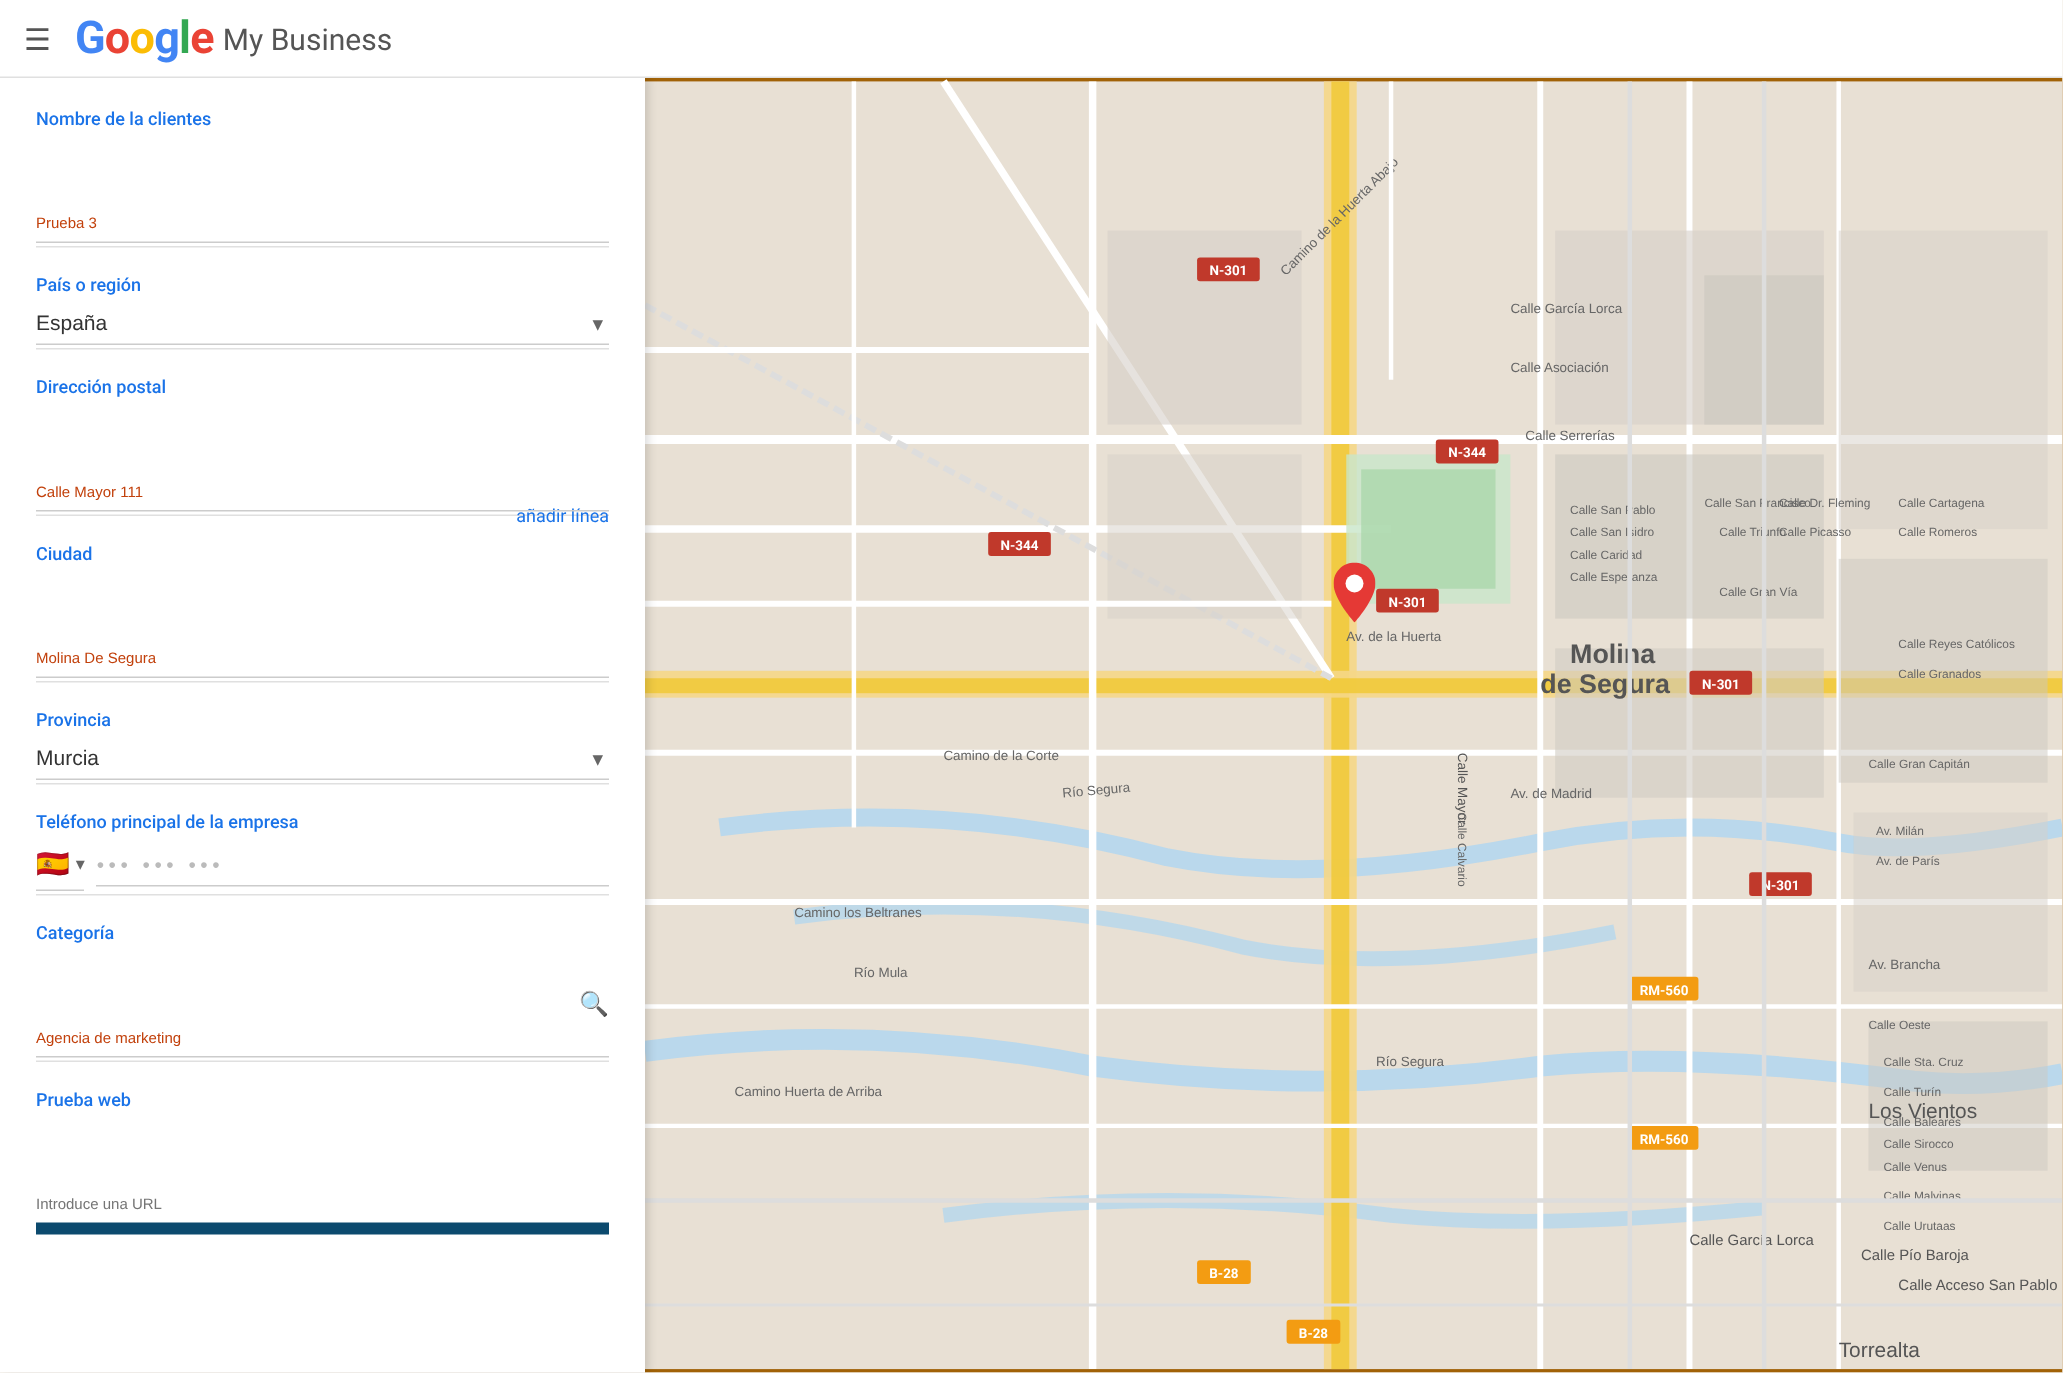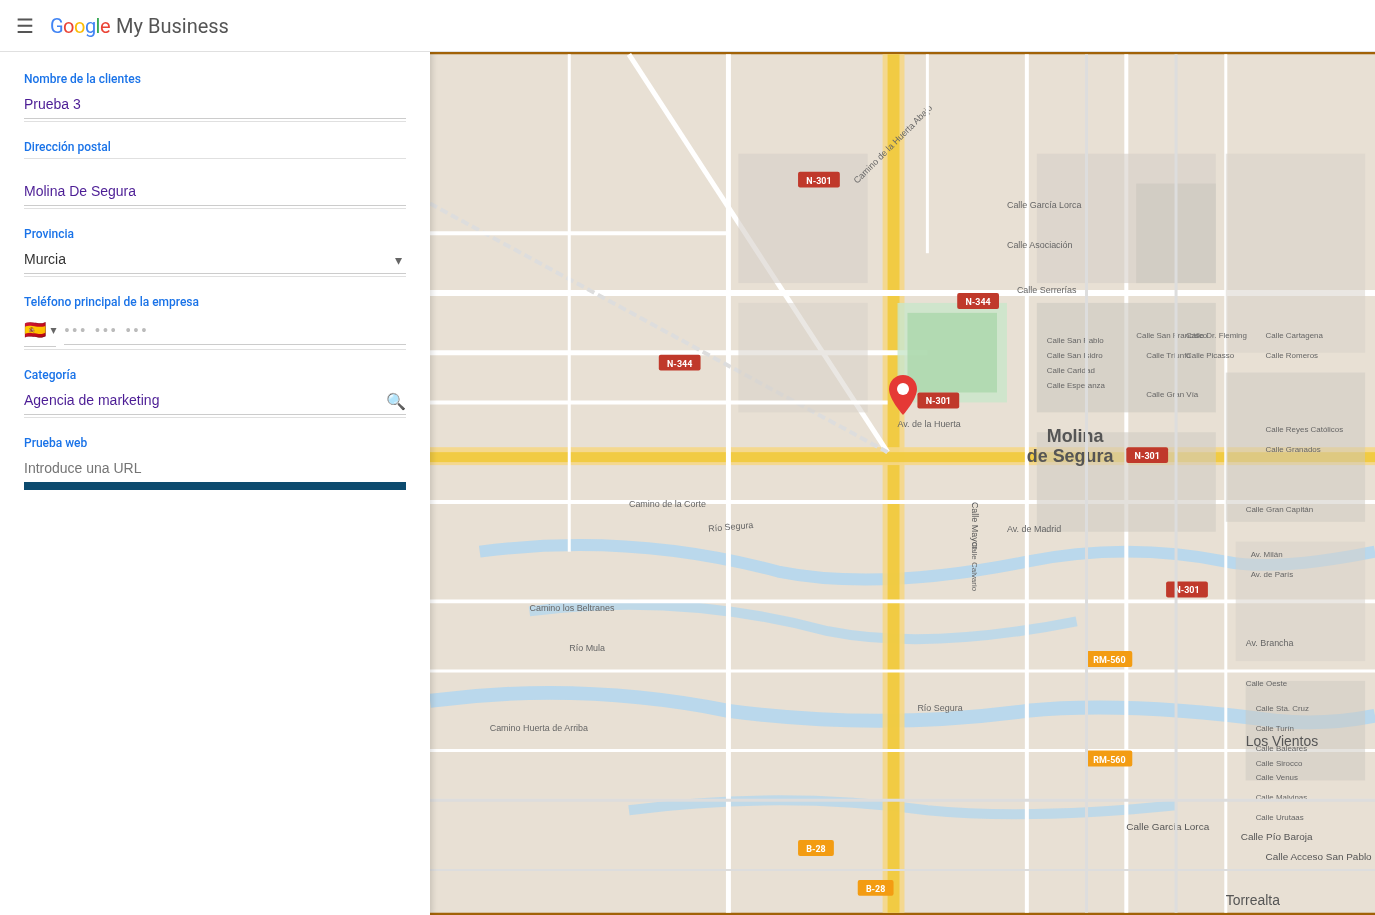"Google" .google-logo { font-size: 20px -> 30px; font-weight: 400 -> 700 }
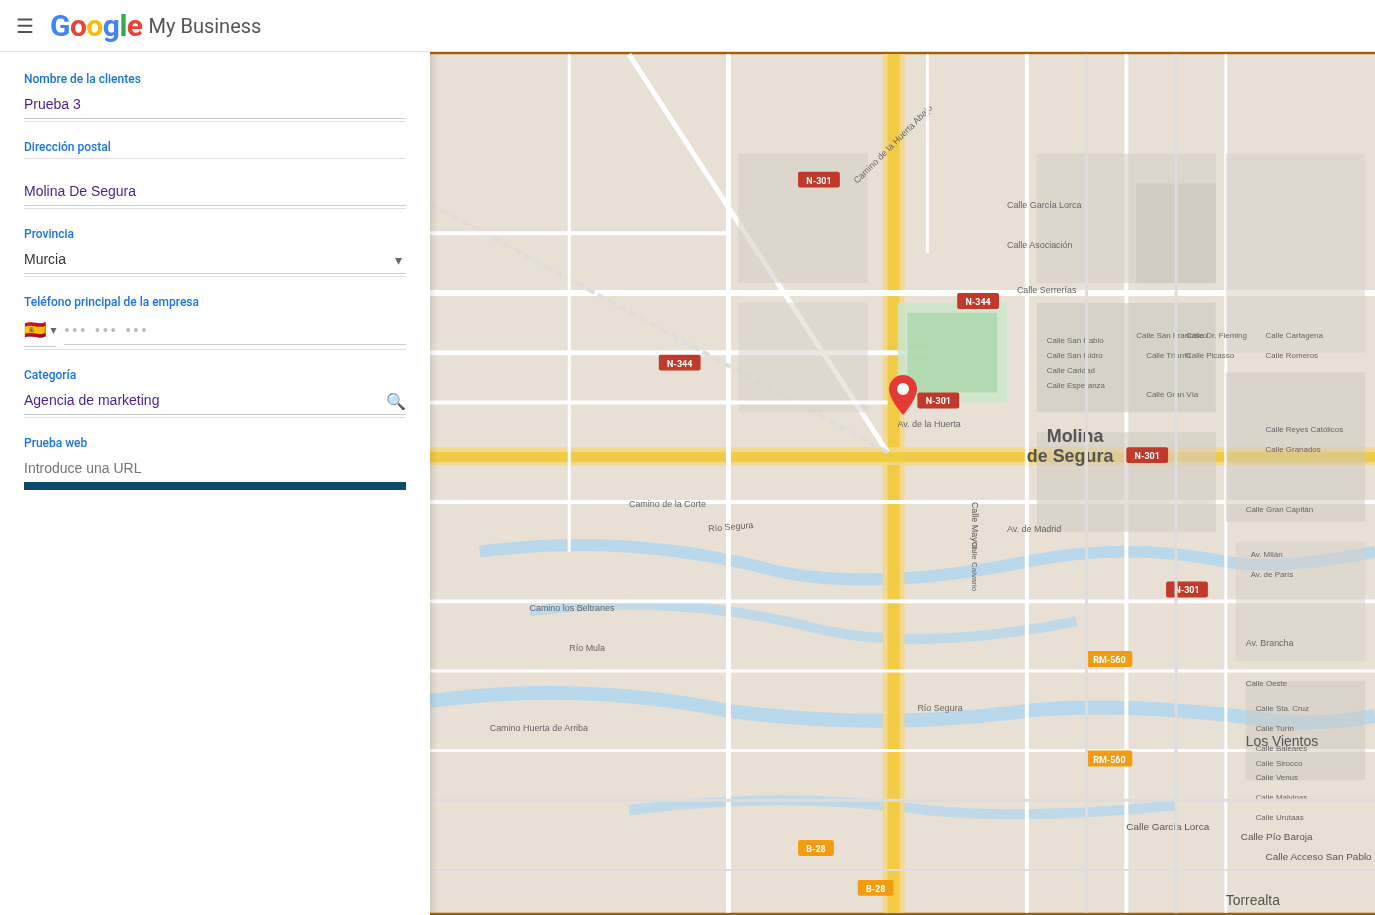"Prueba 3" .field-input { color: #4c1d95 -> #c2410c; font-size: 14px -> 10px; margin-top: none -> 48px }
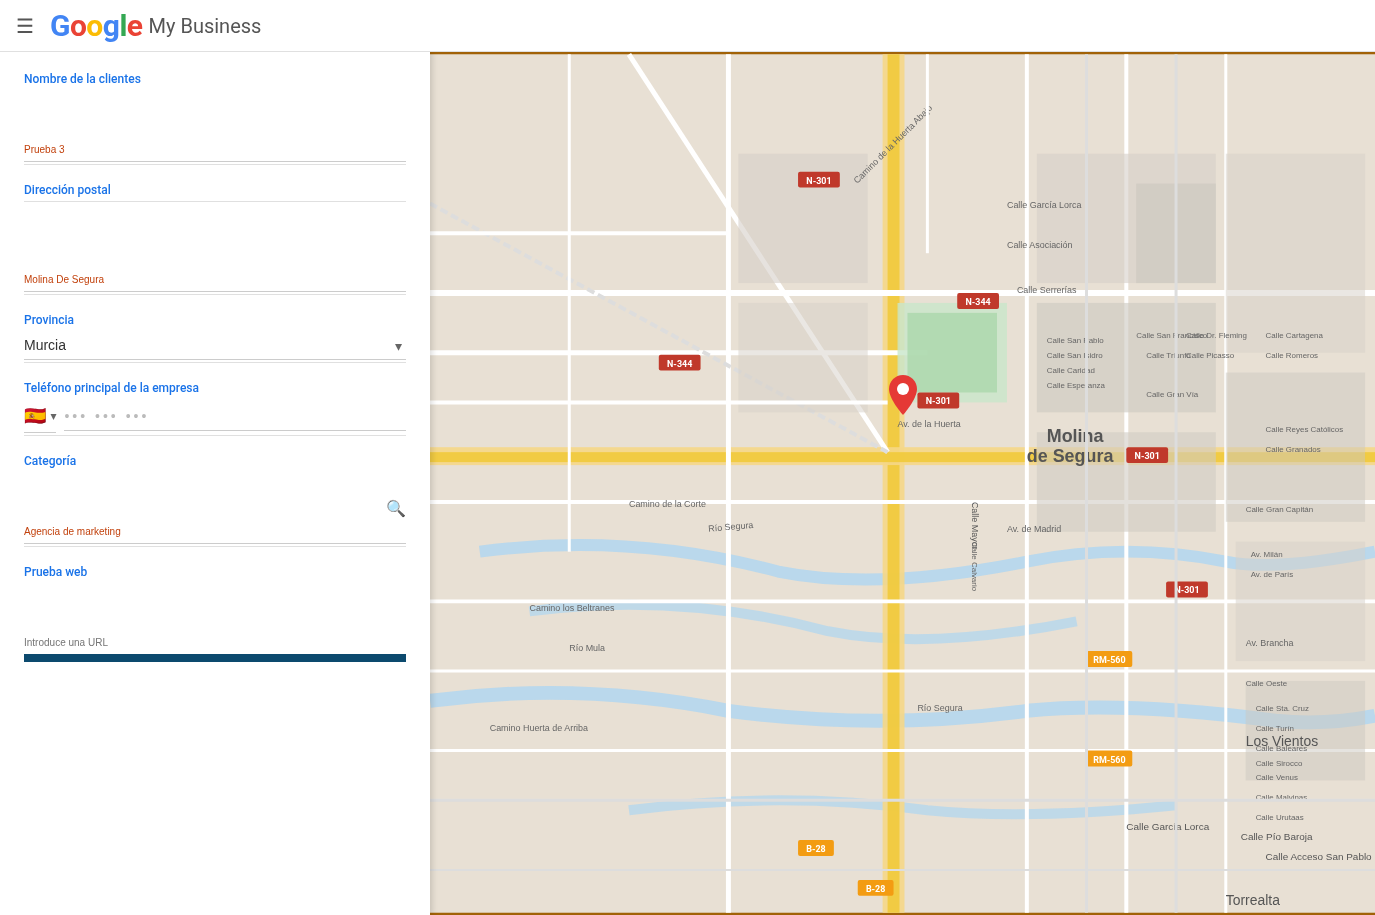"País o región" div.form-field { html: none -> <div> <label>País o región</label> <div> <select> <option>España</option> <option>Portugal</option> <option>Francia</option> </select> </div> <div></div> </div> }
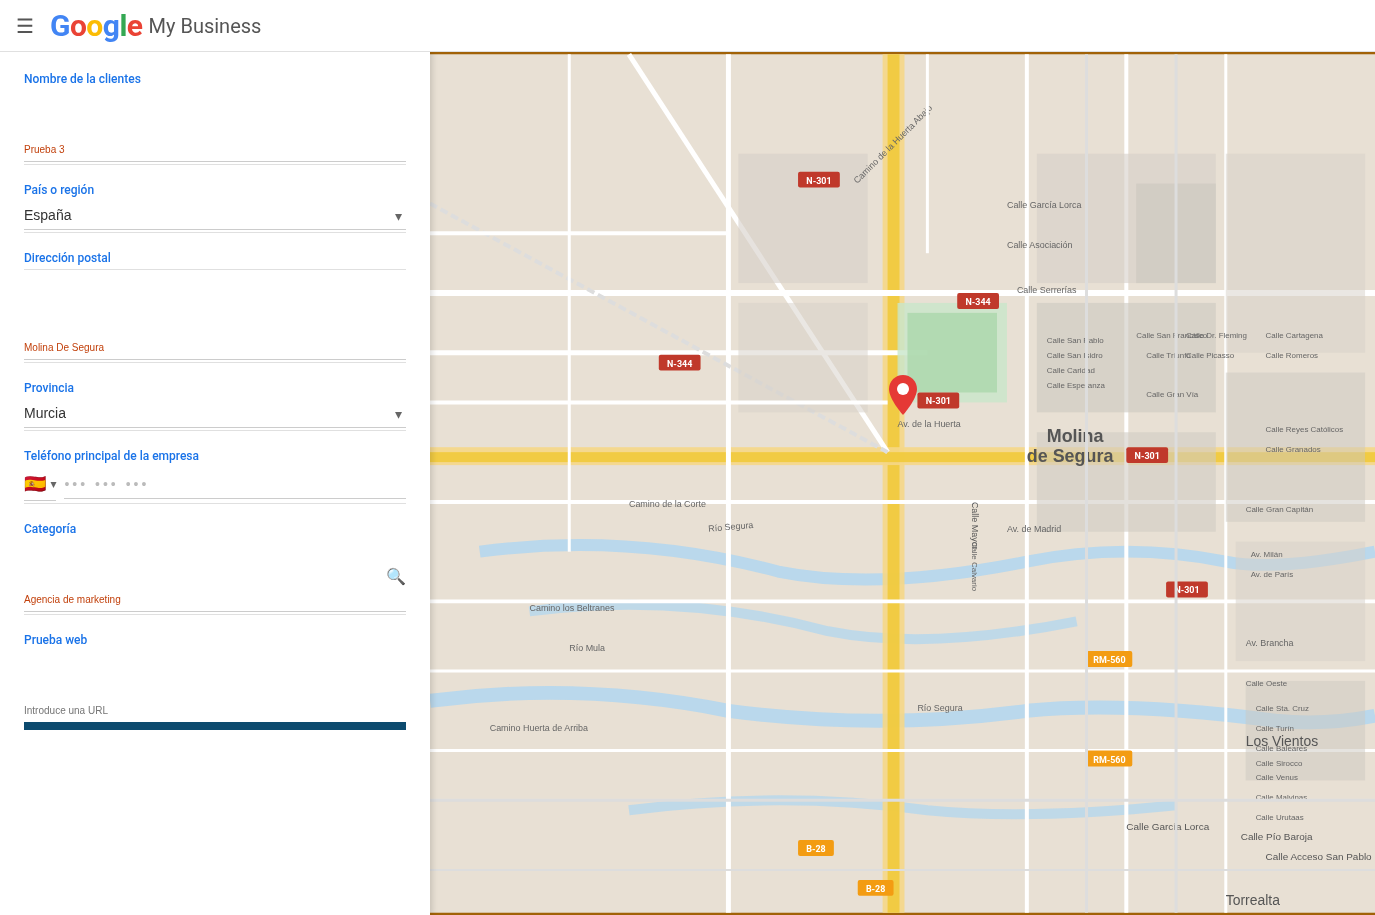"Calle Mayor 111" div { html: none -> <div> <input> <span>añadir línea</span> </div> }
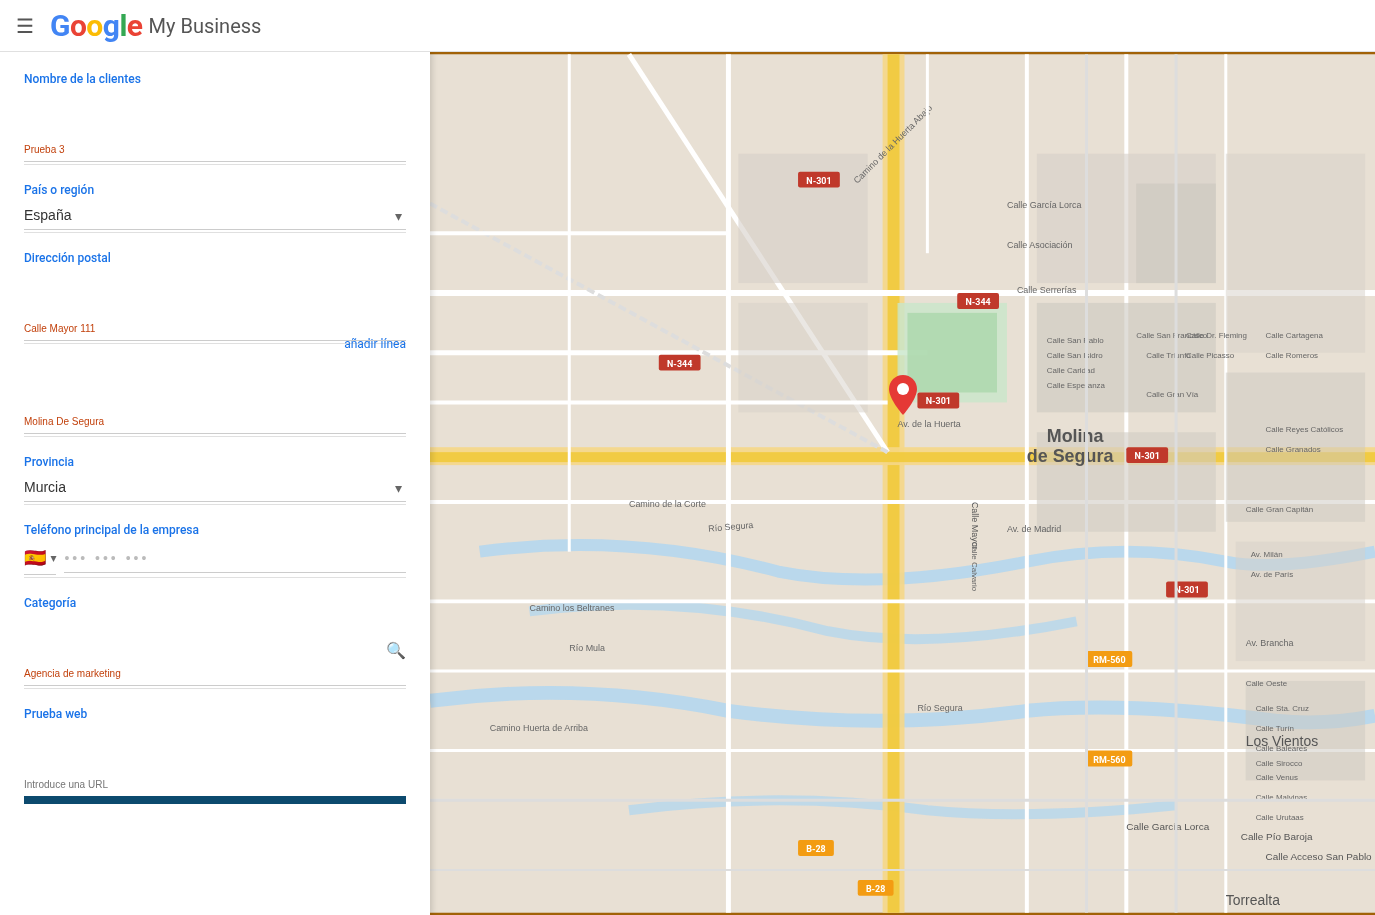"Ciudad" label.field-label { html: none -> <label>Ciudad</label> }
